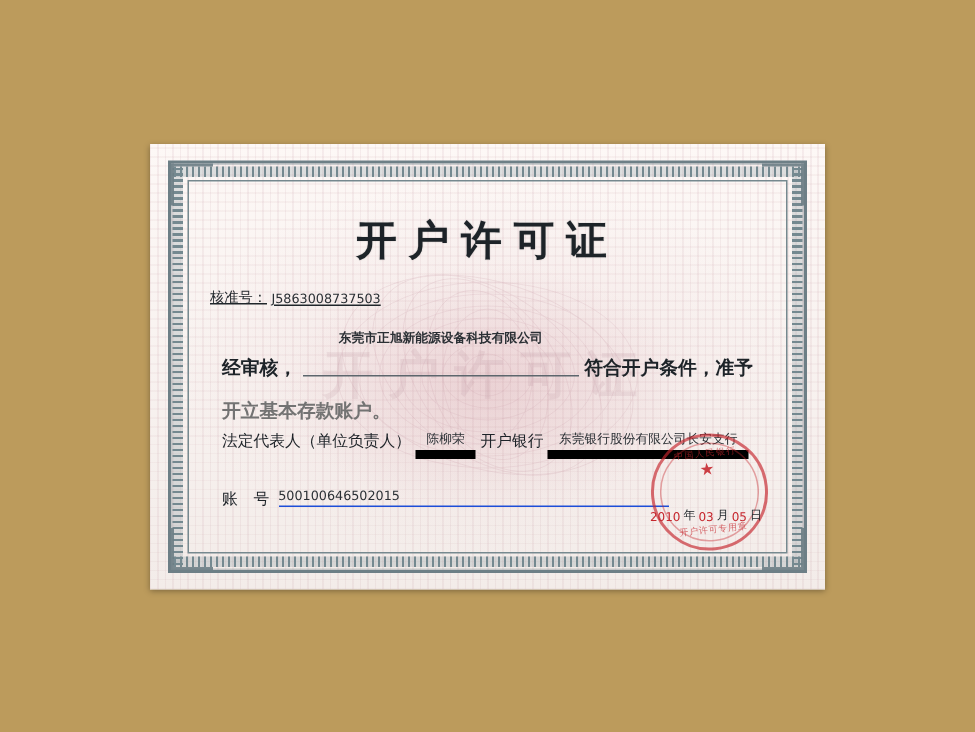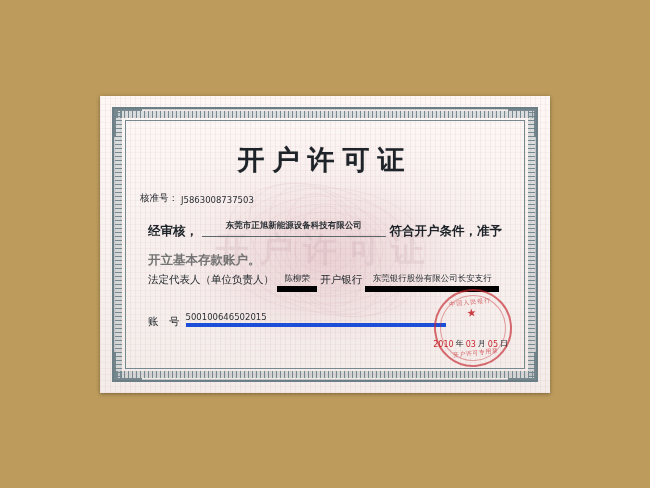"核准号：" .row { text-decoration: none -> underline }
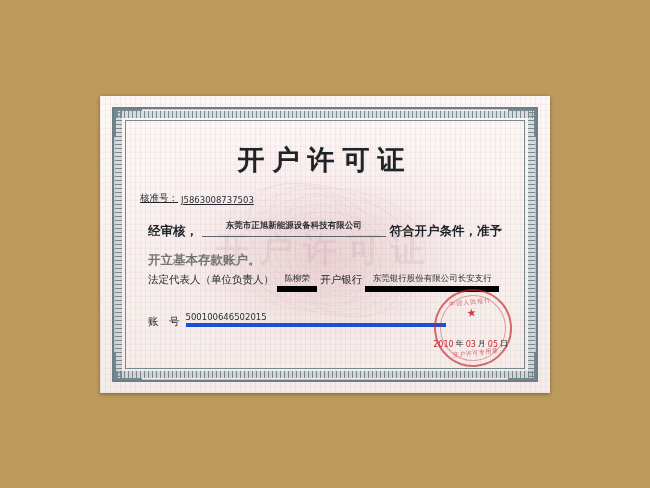"东莞市正旭新能源设备科技有限公司" .fill { padding-bottom: 4px -> 18px }
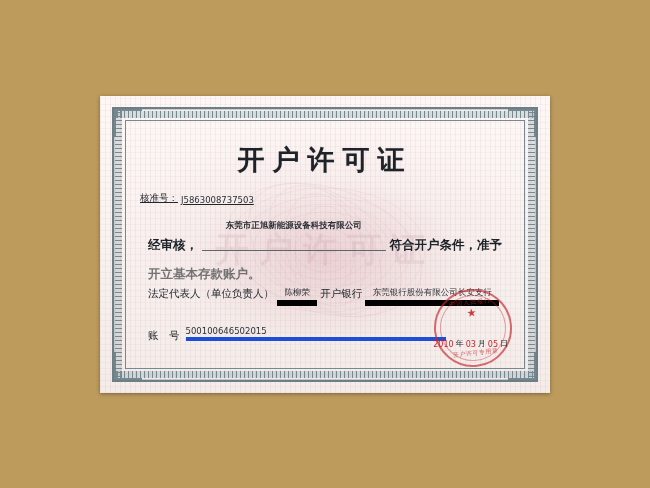"500100646502015" .acct-value { border-bottom: 4px solid #1d4ed8 -> 1px solid #1d4ed8 }
